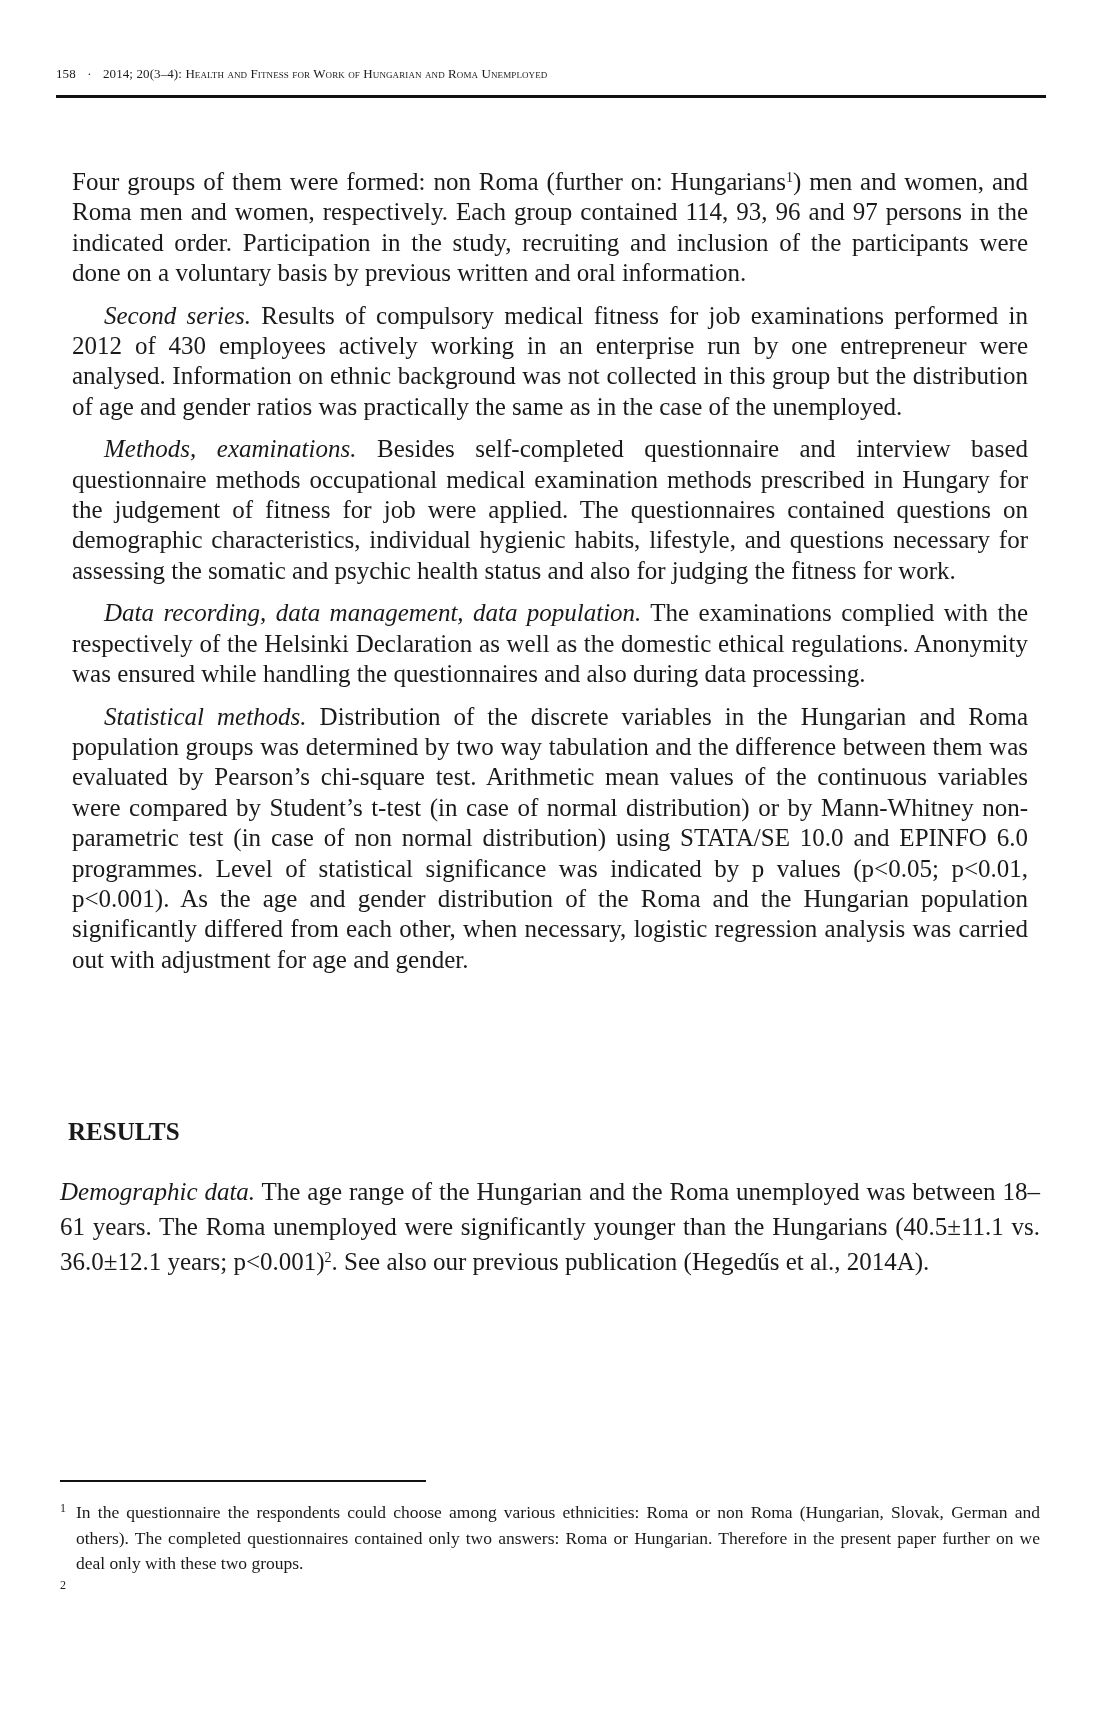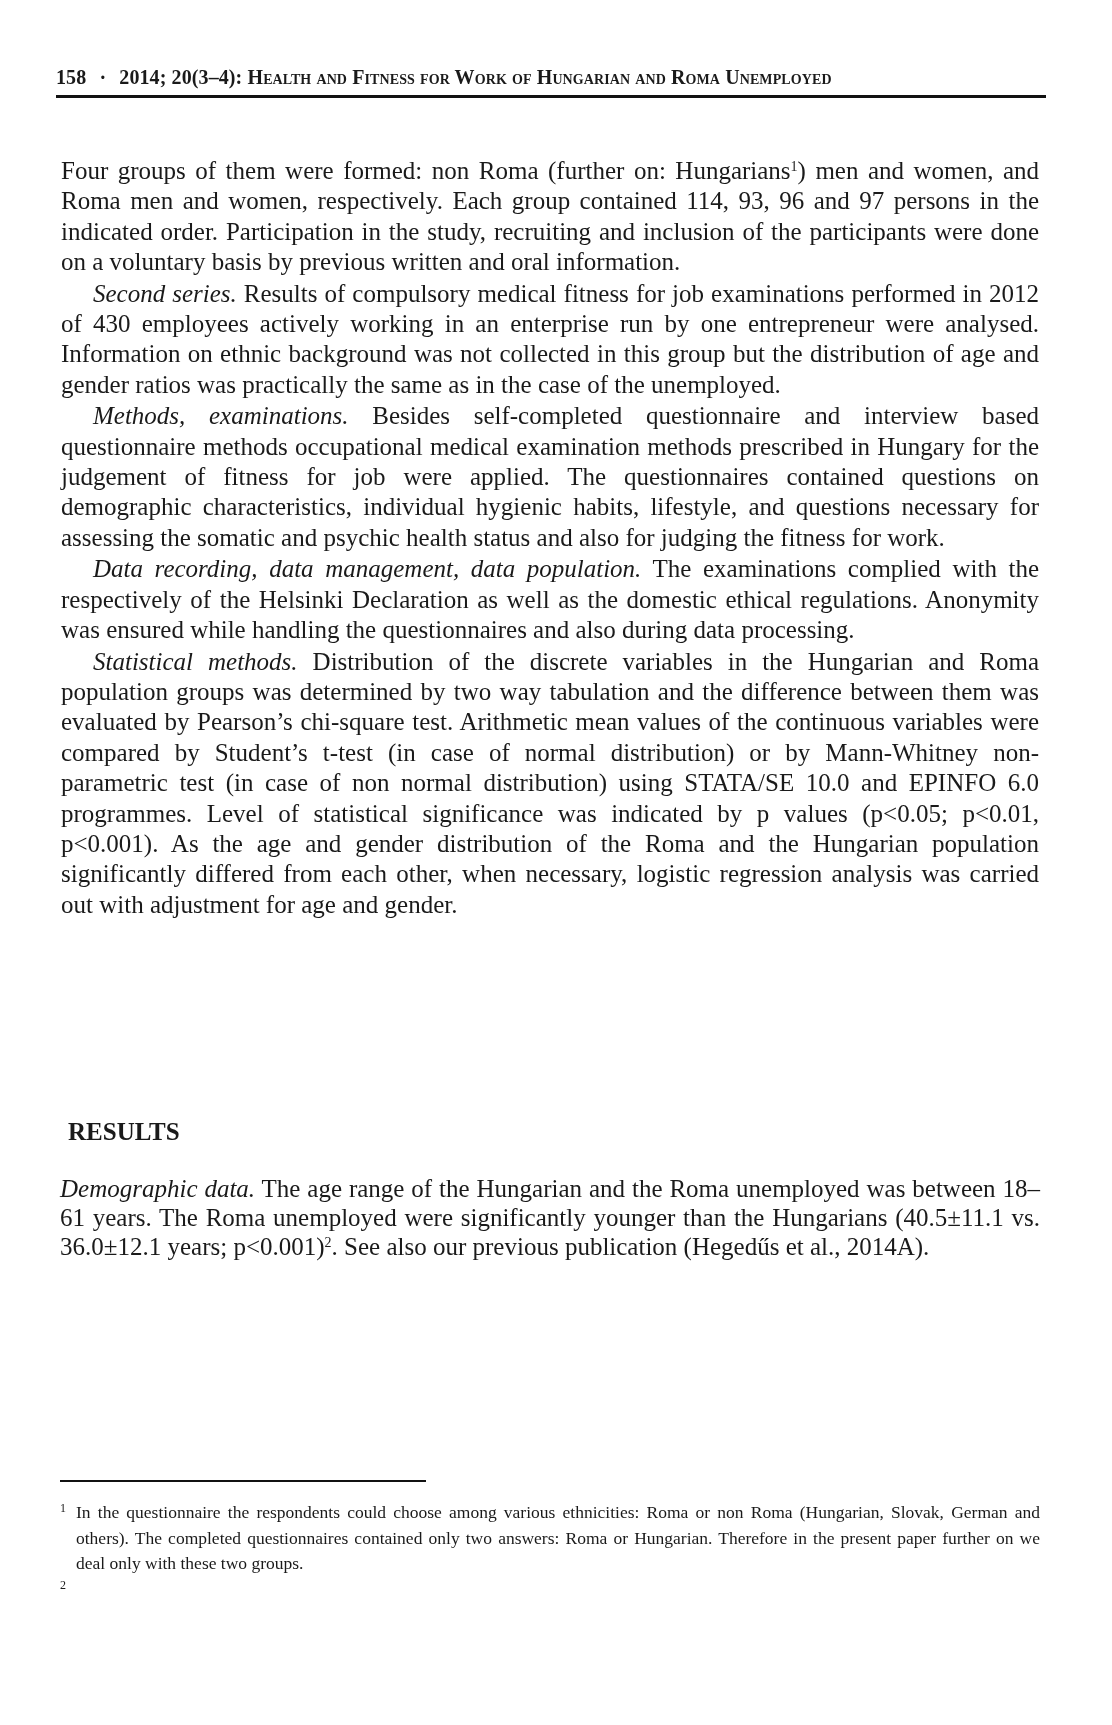"158 · 2014; 20(3–4): Health" .running-head { font-size: 20px -> 13px; font-weight: bold -> none }
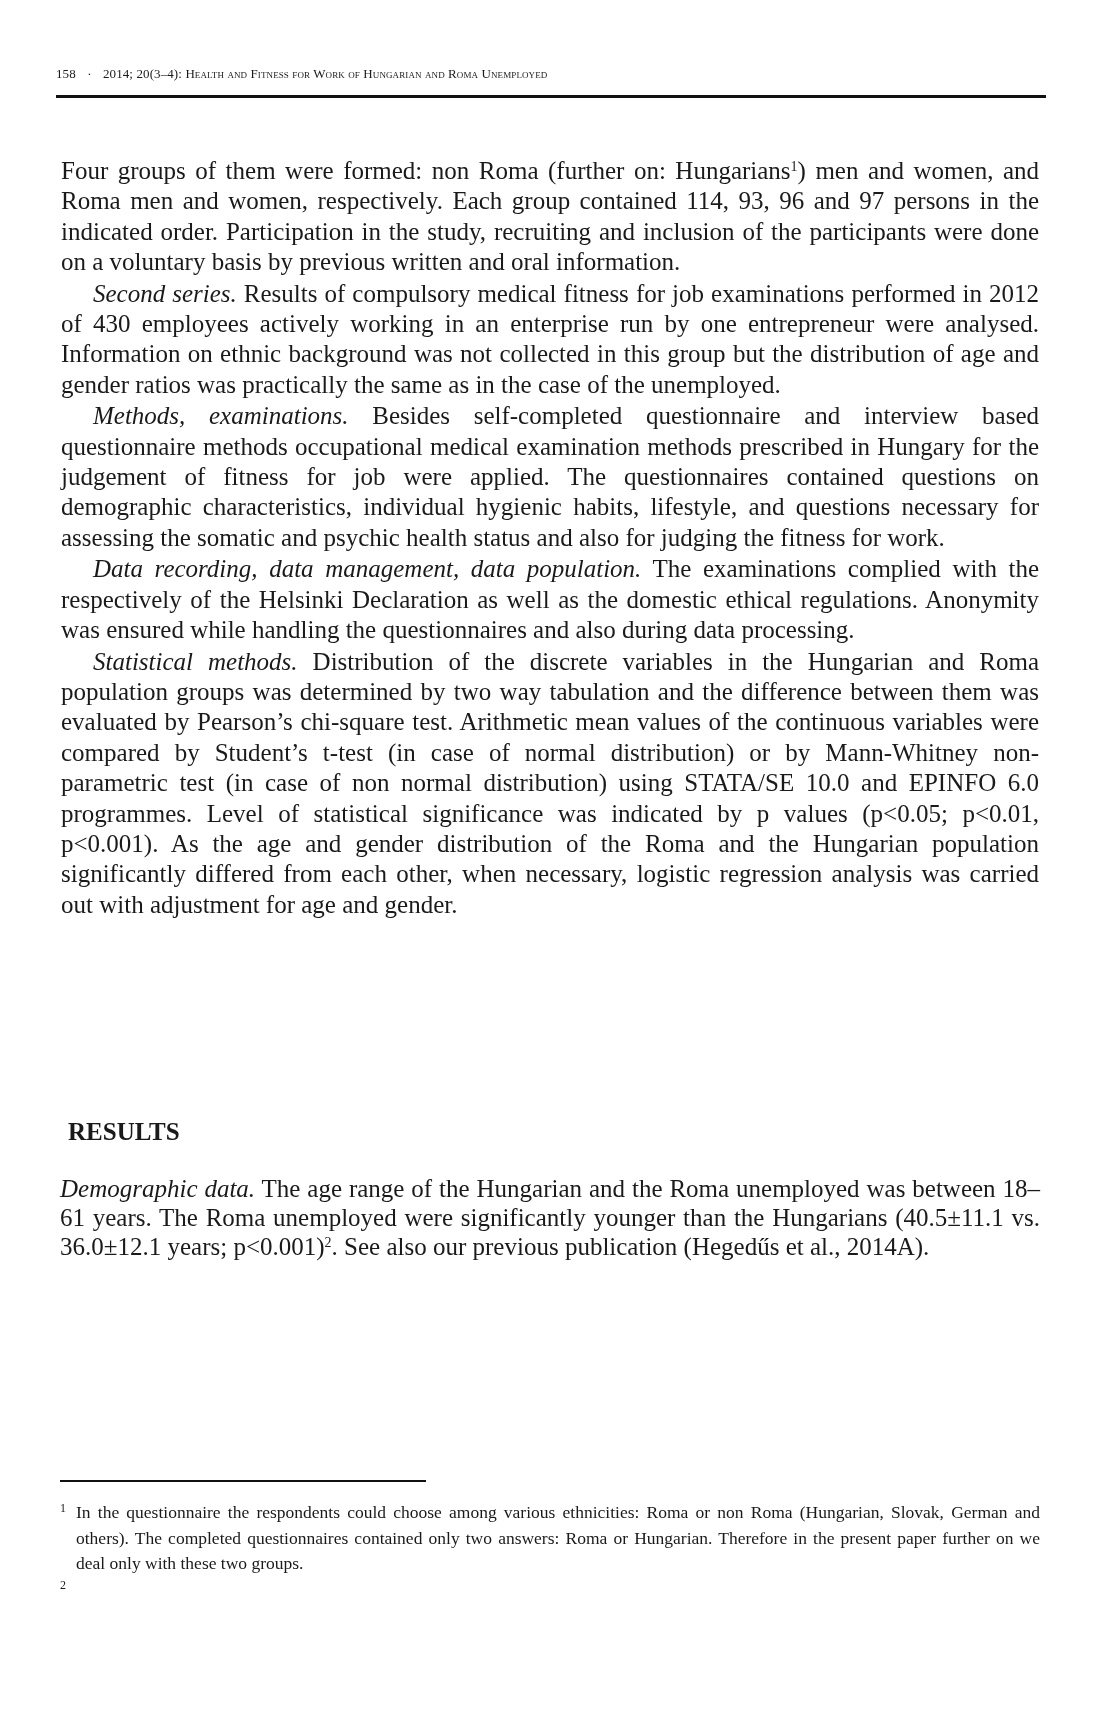"Four groups of them were" .body-text p { margin: 1px -> 12px }
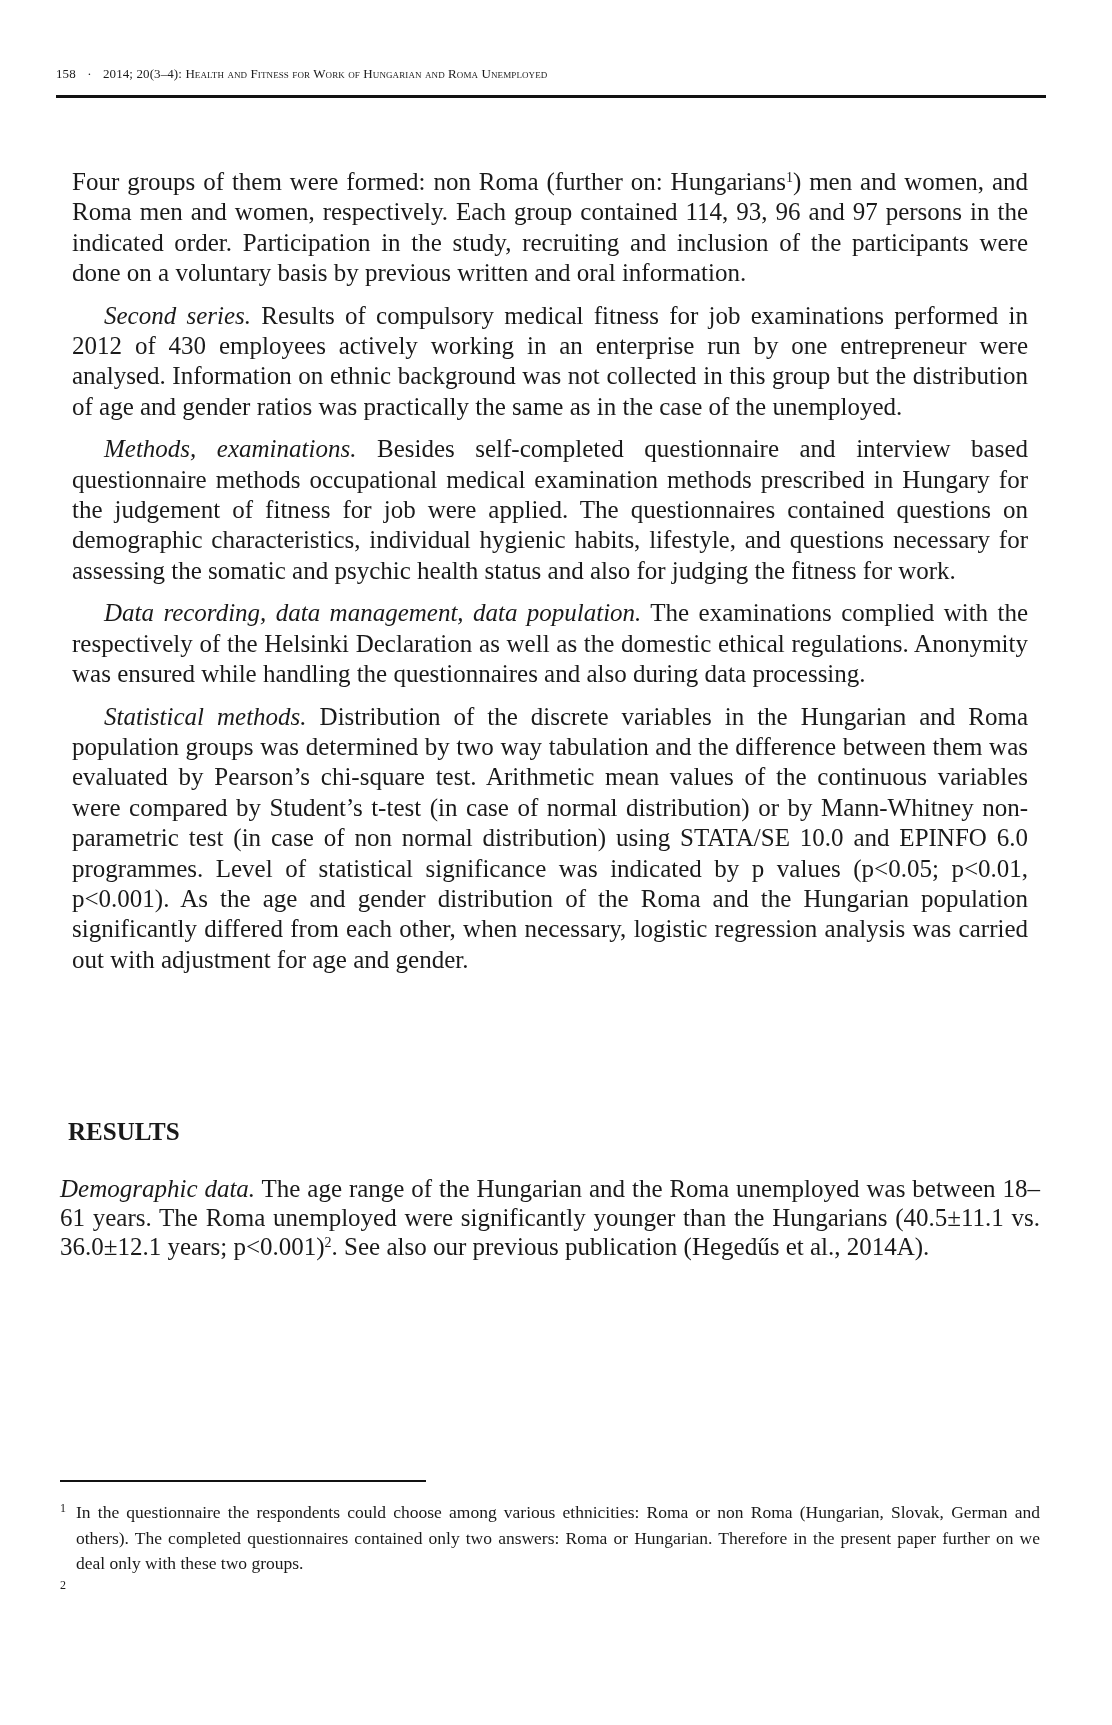"Demographic data. The age range" .results-text { line-height: 29px -> 35px }
